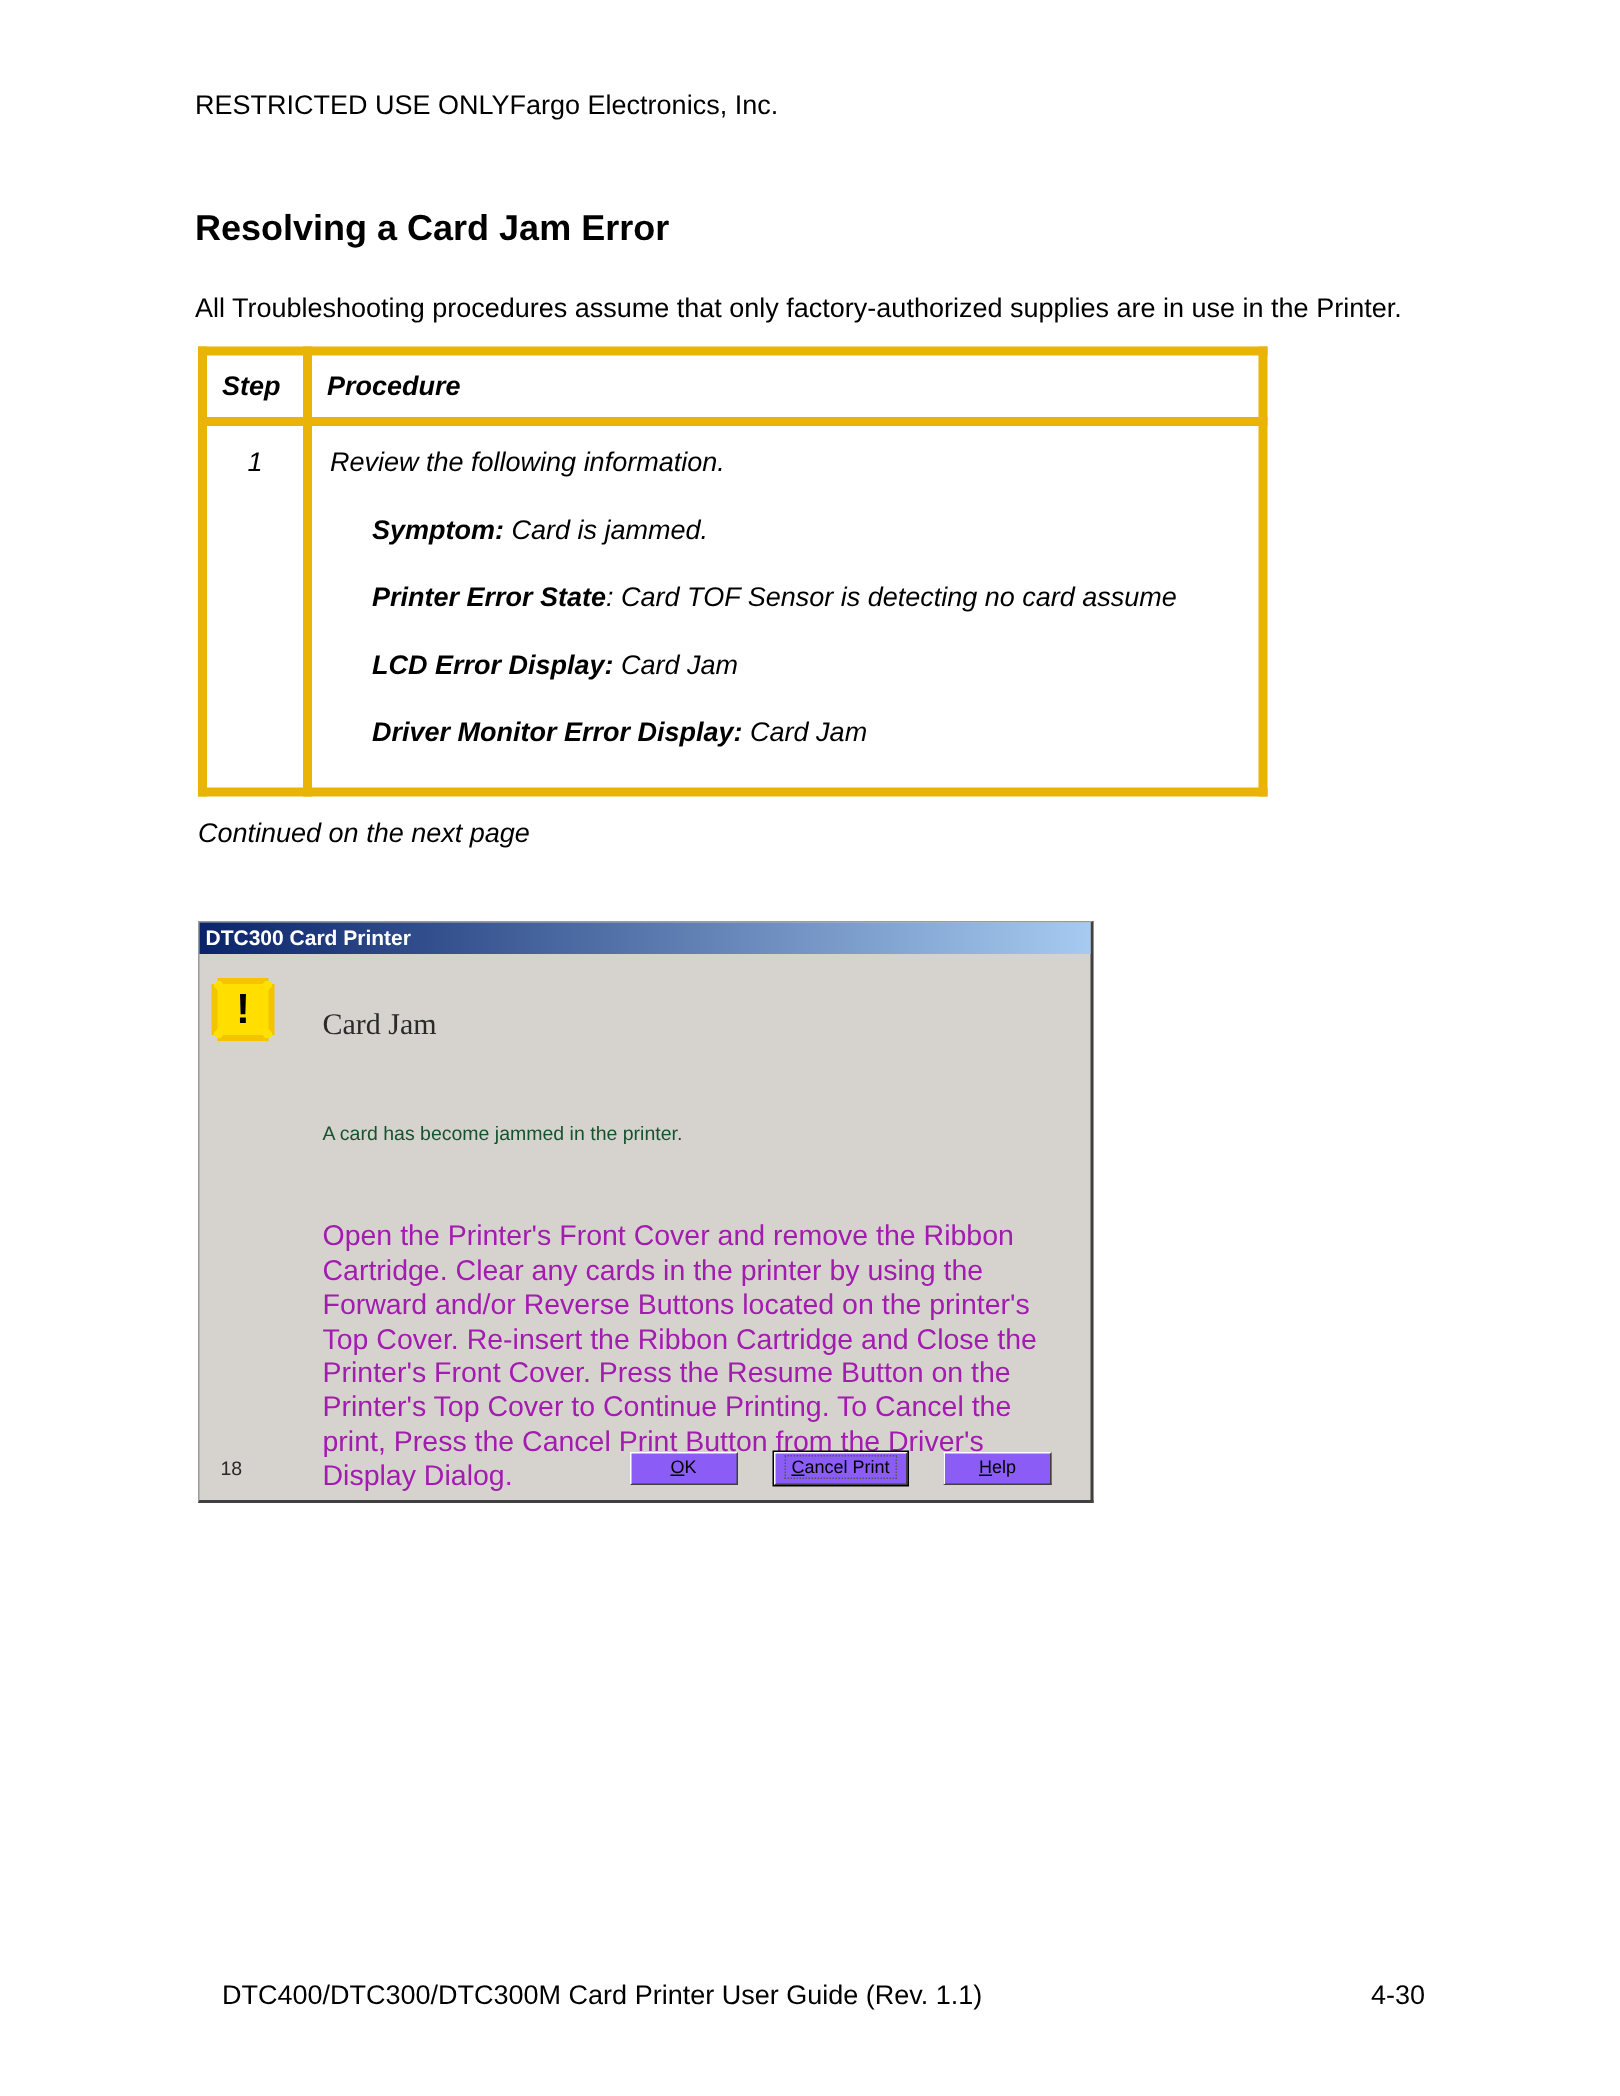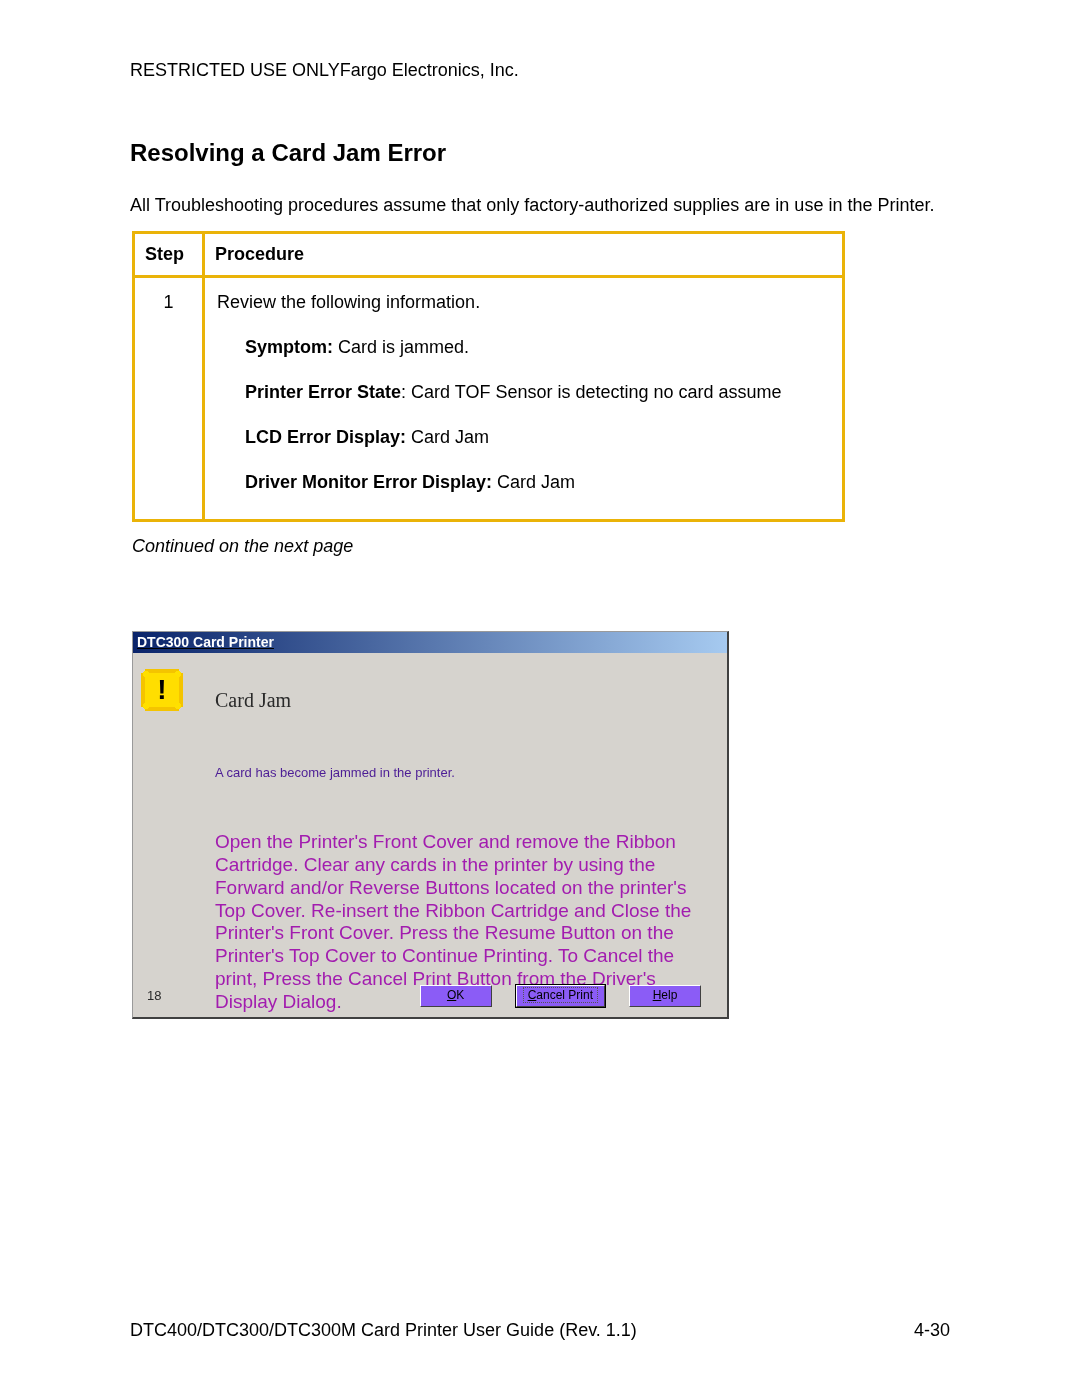"Step" table.proc th, table.proc td { border: 3px solid #eab308 -> 6px solid #eab308; font-style: none -> italic }
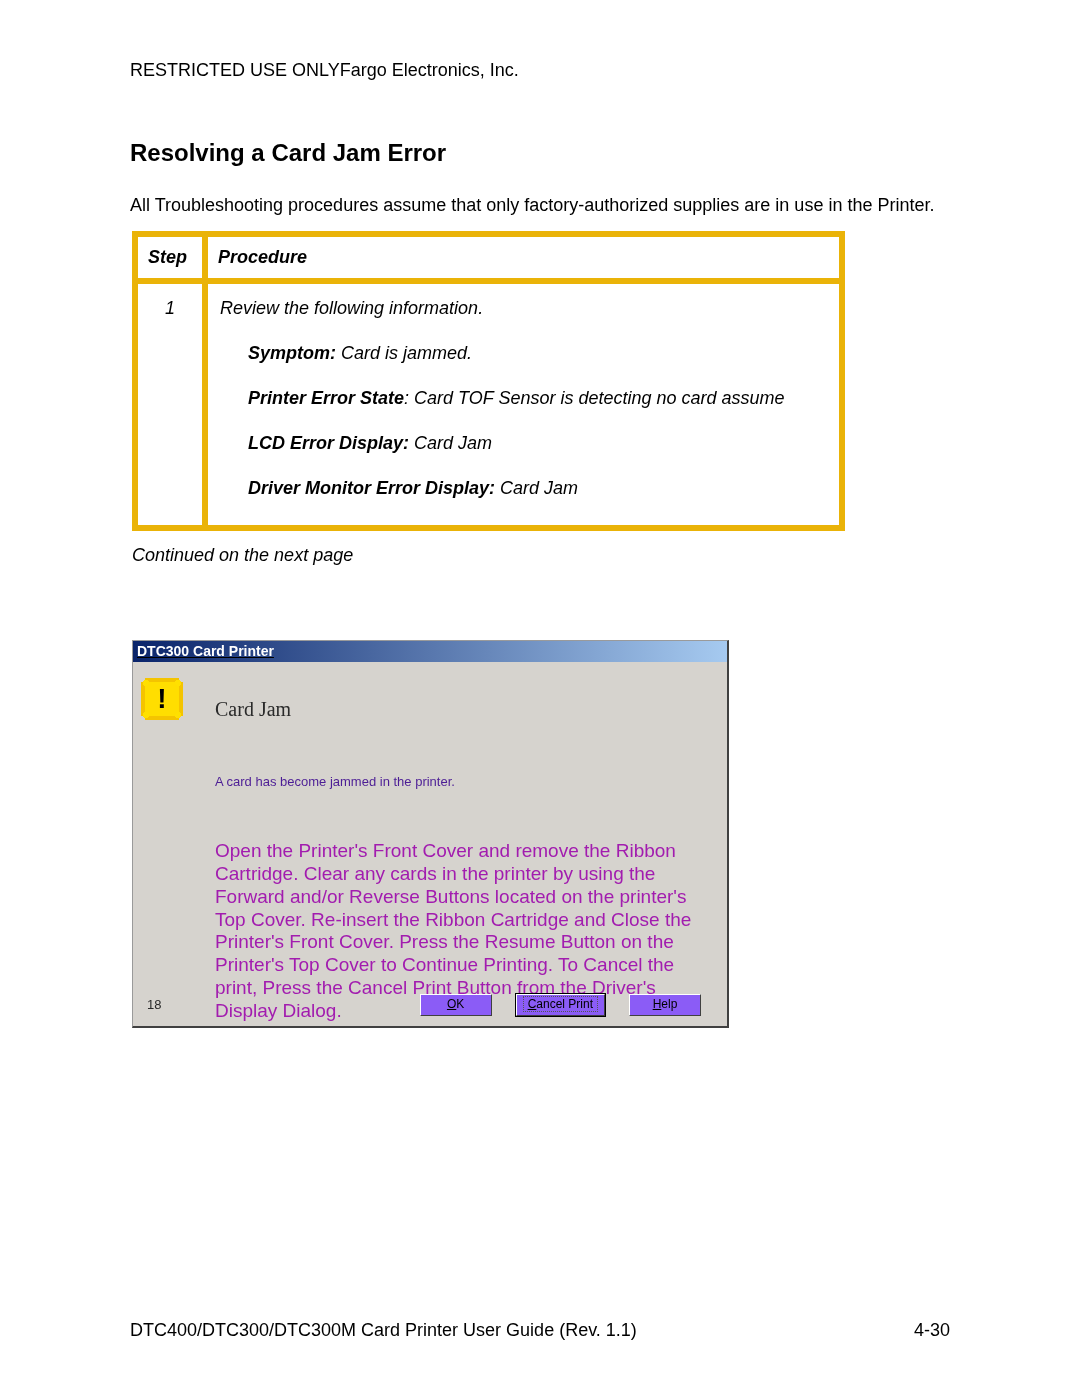"DTC300 Card Printer" .dialog { margin-top: 74px -> 48px; text-decoration: underline -> none }
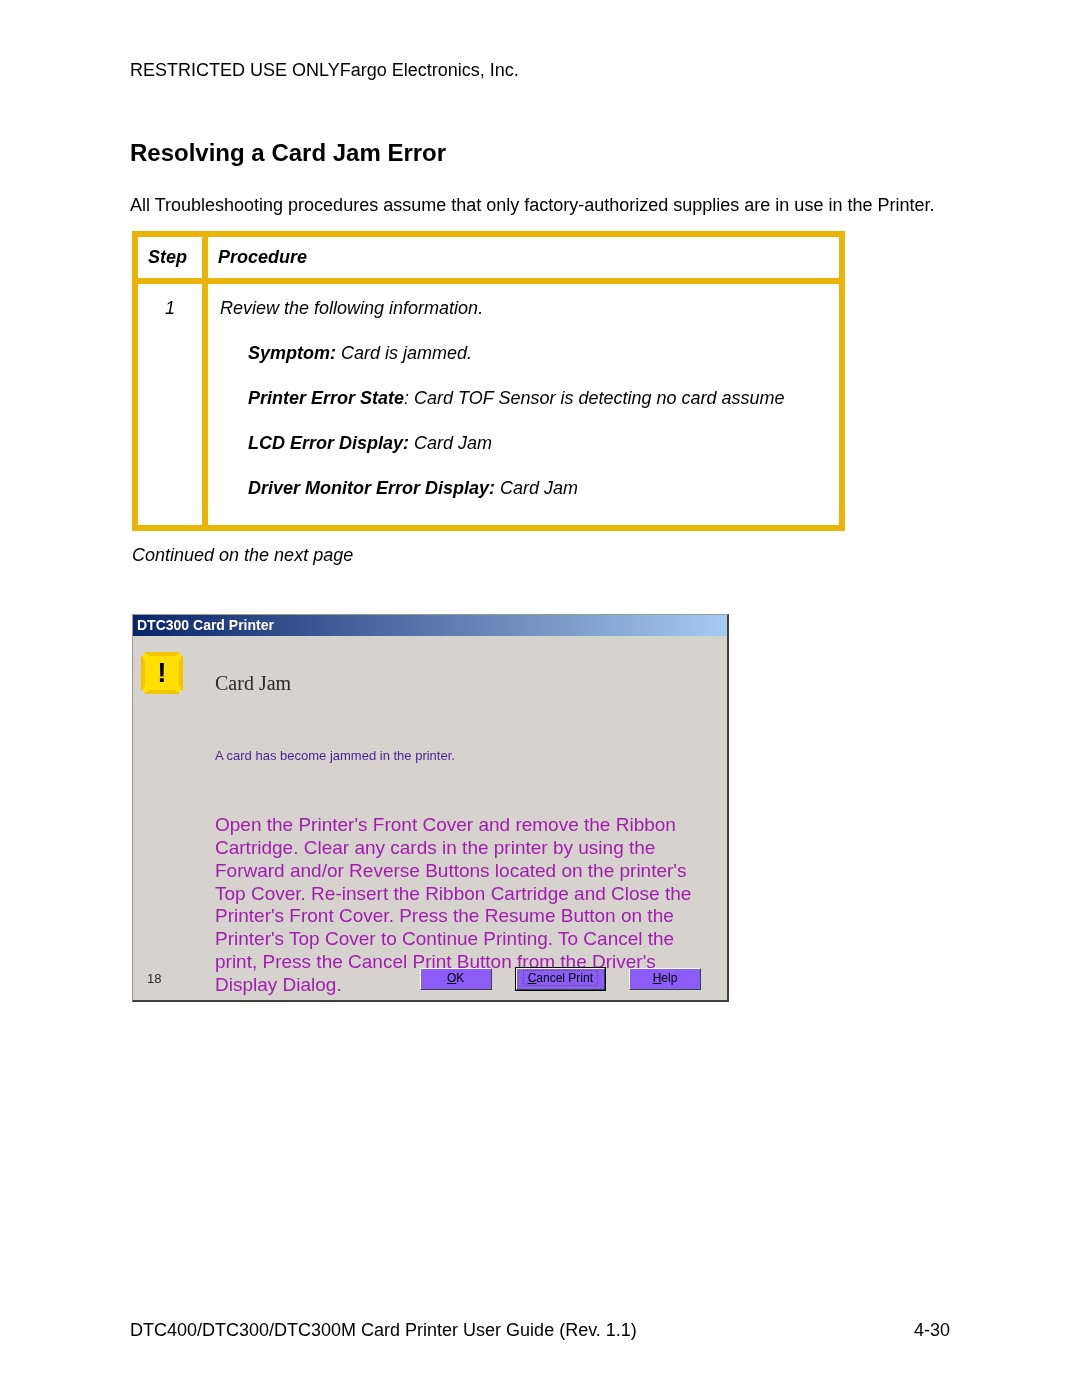"A card has become jammed" .dlg-text1 { color: #4c1d95 -> #14532d }
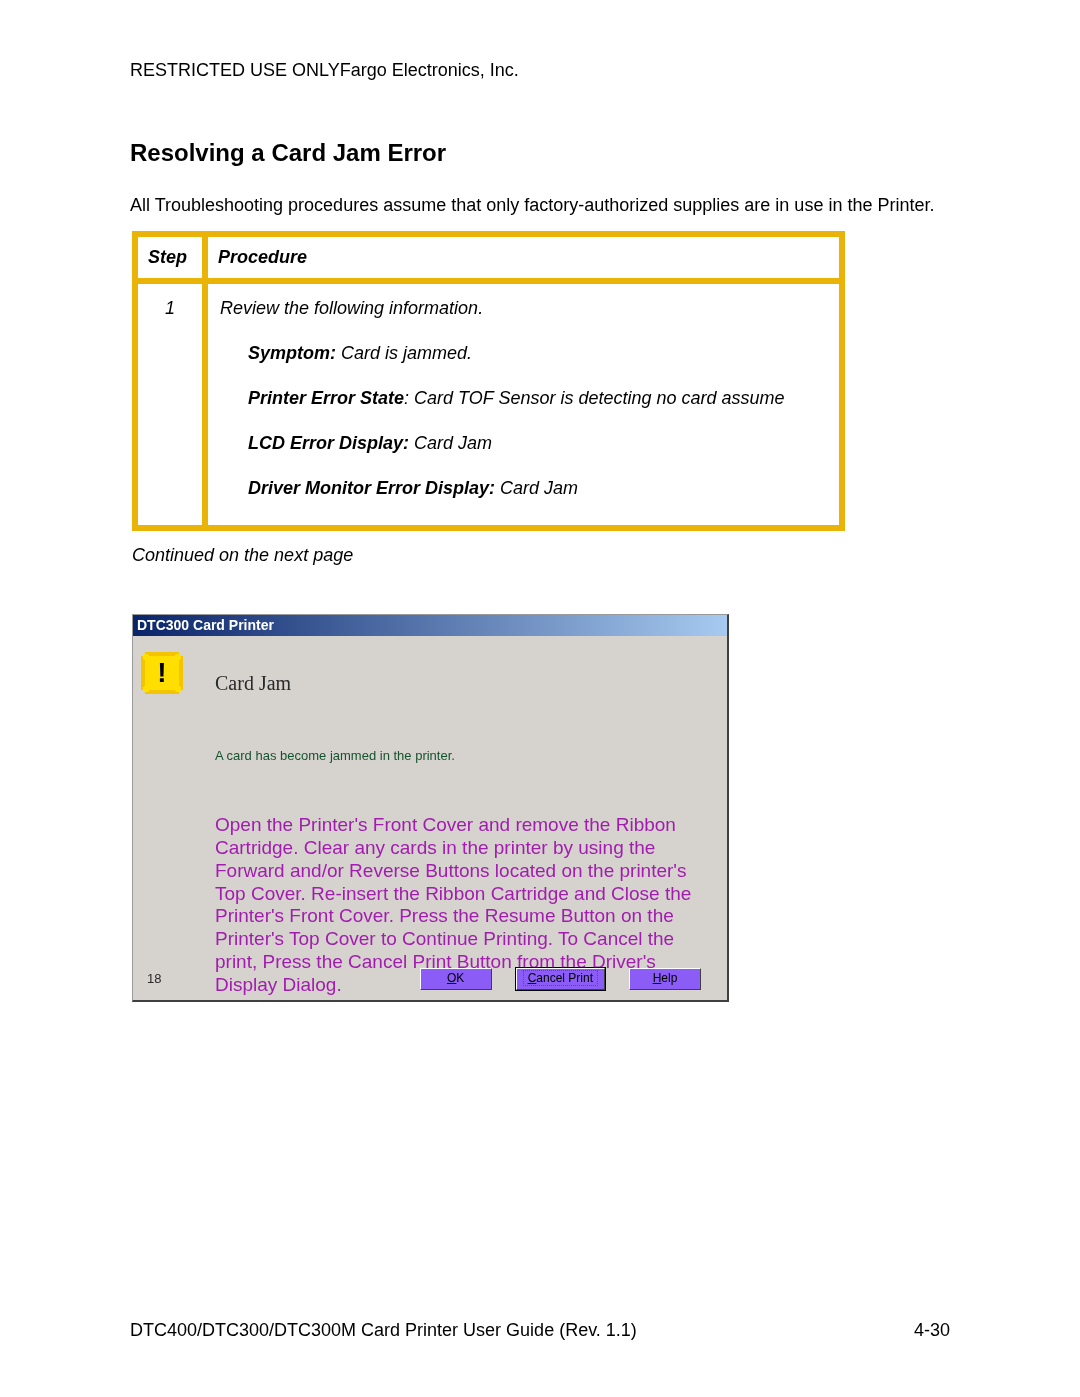"DTC400/DTC300/DTC300M Card Printer User" .footer { left: 130px -> 148px }
